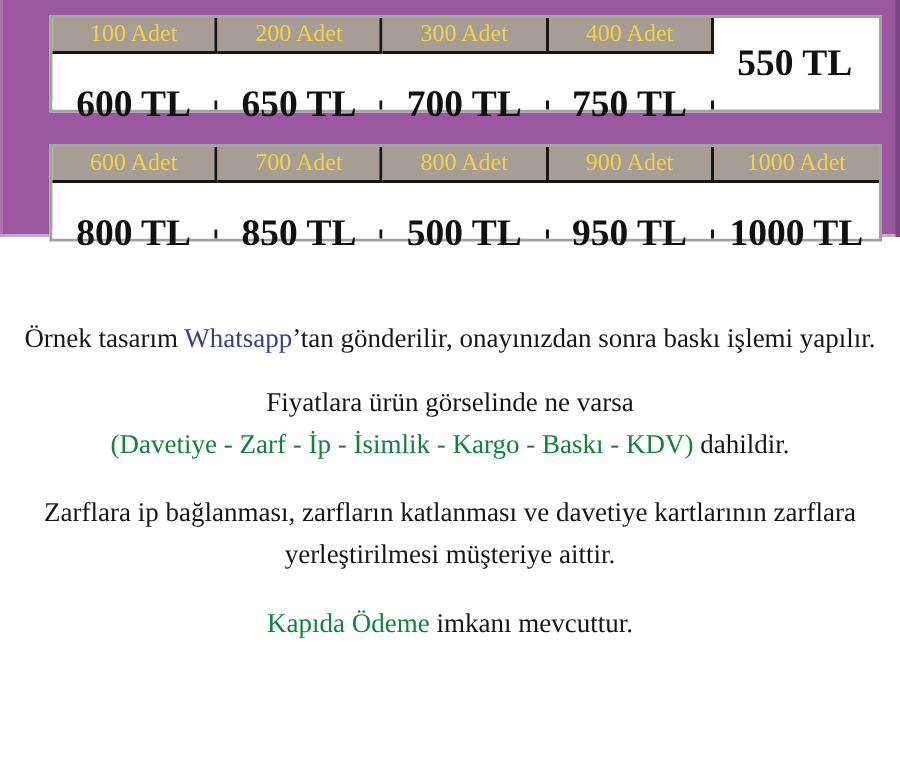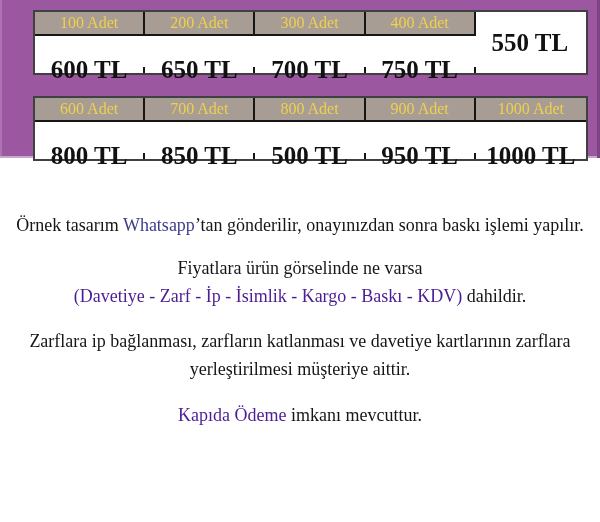"100 Adet" .price-table { border: 2px solid #404040 -> 2px solid #a3a3a3 }
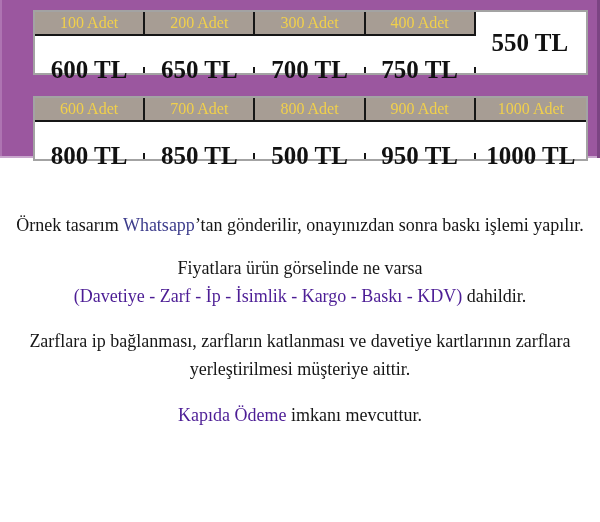"(Davetiye - Zarf - İp" .red { color: #4c1d95 -> #15803d }
